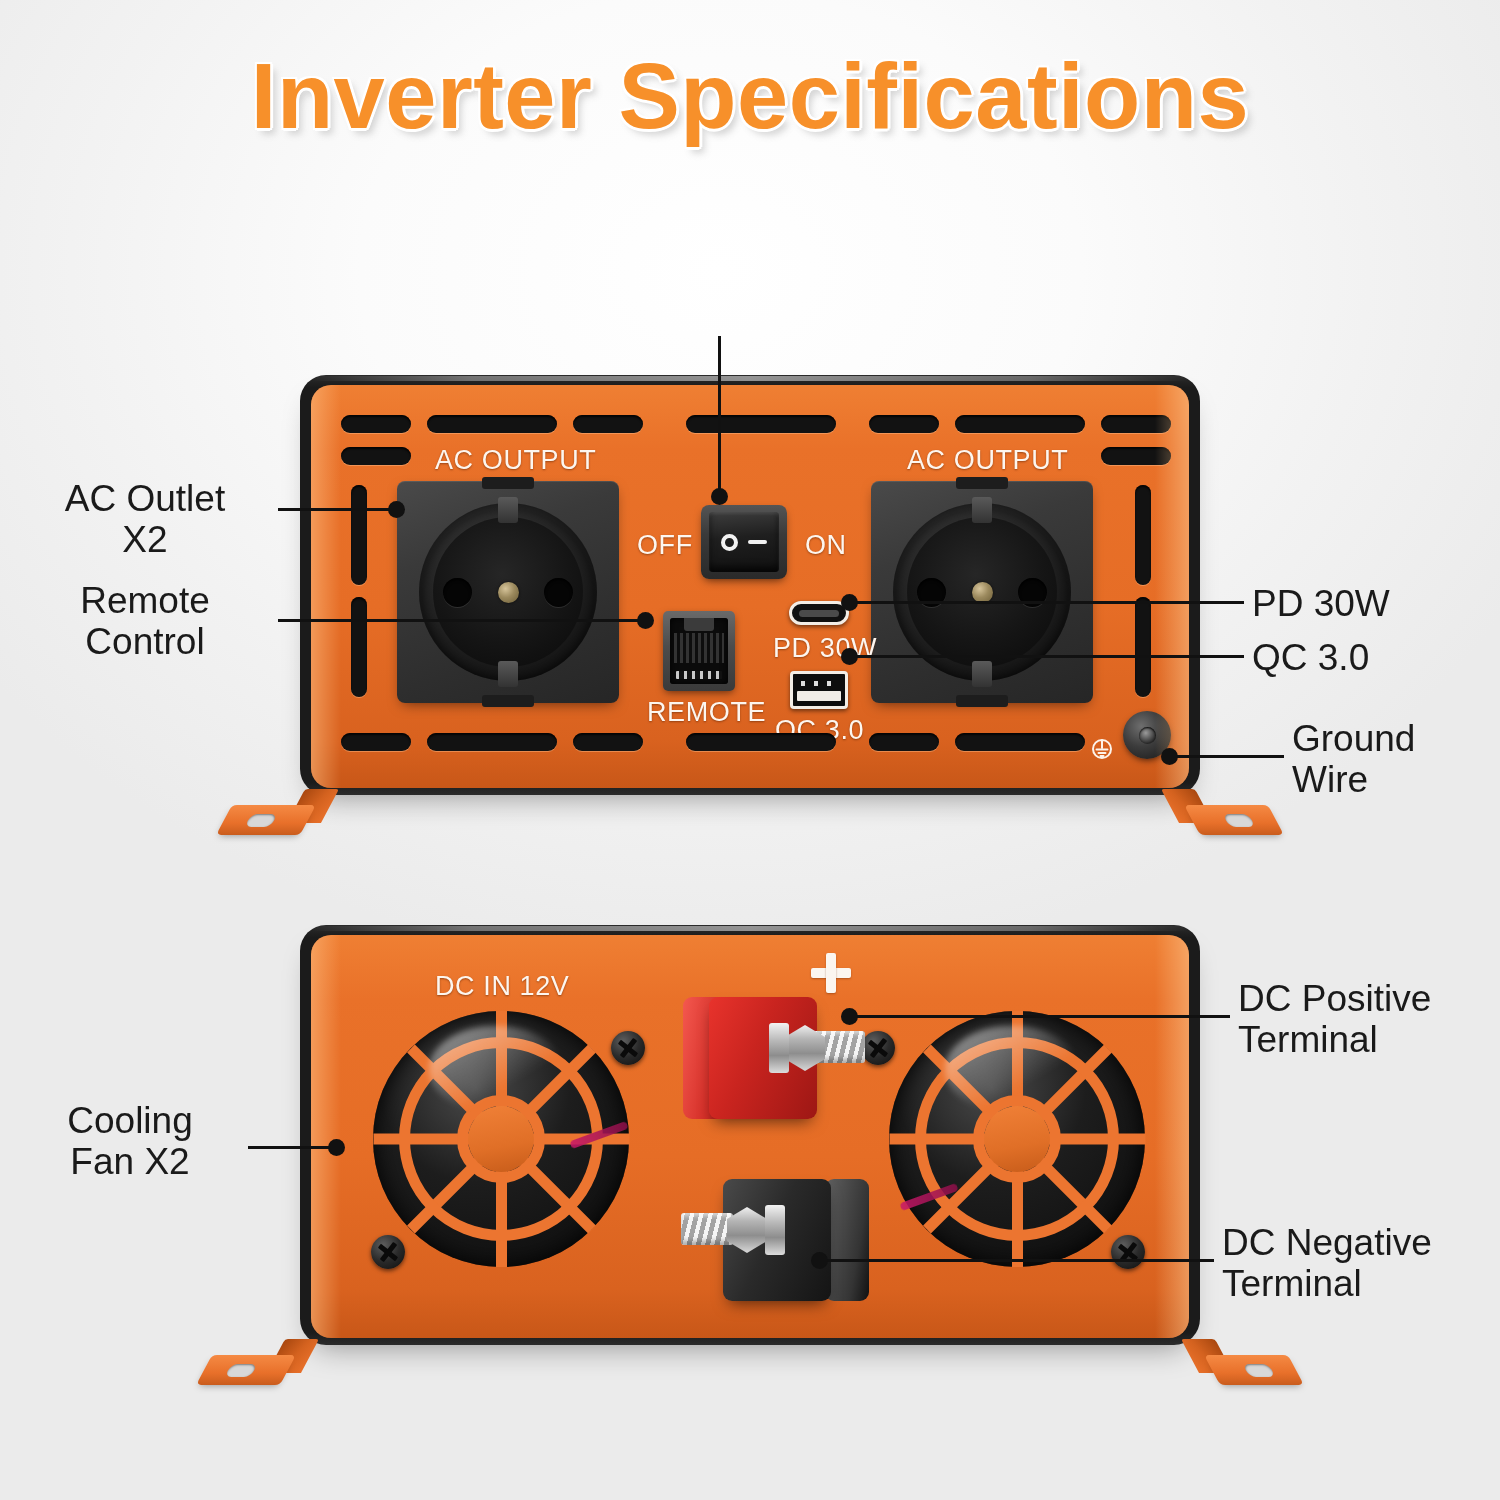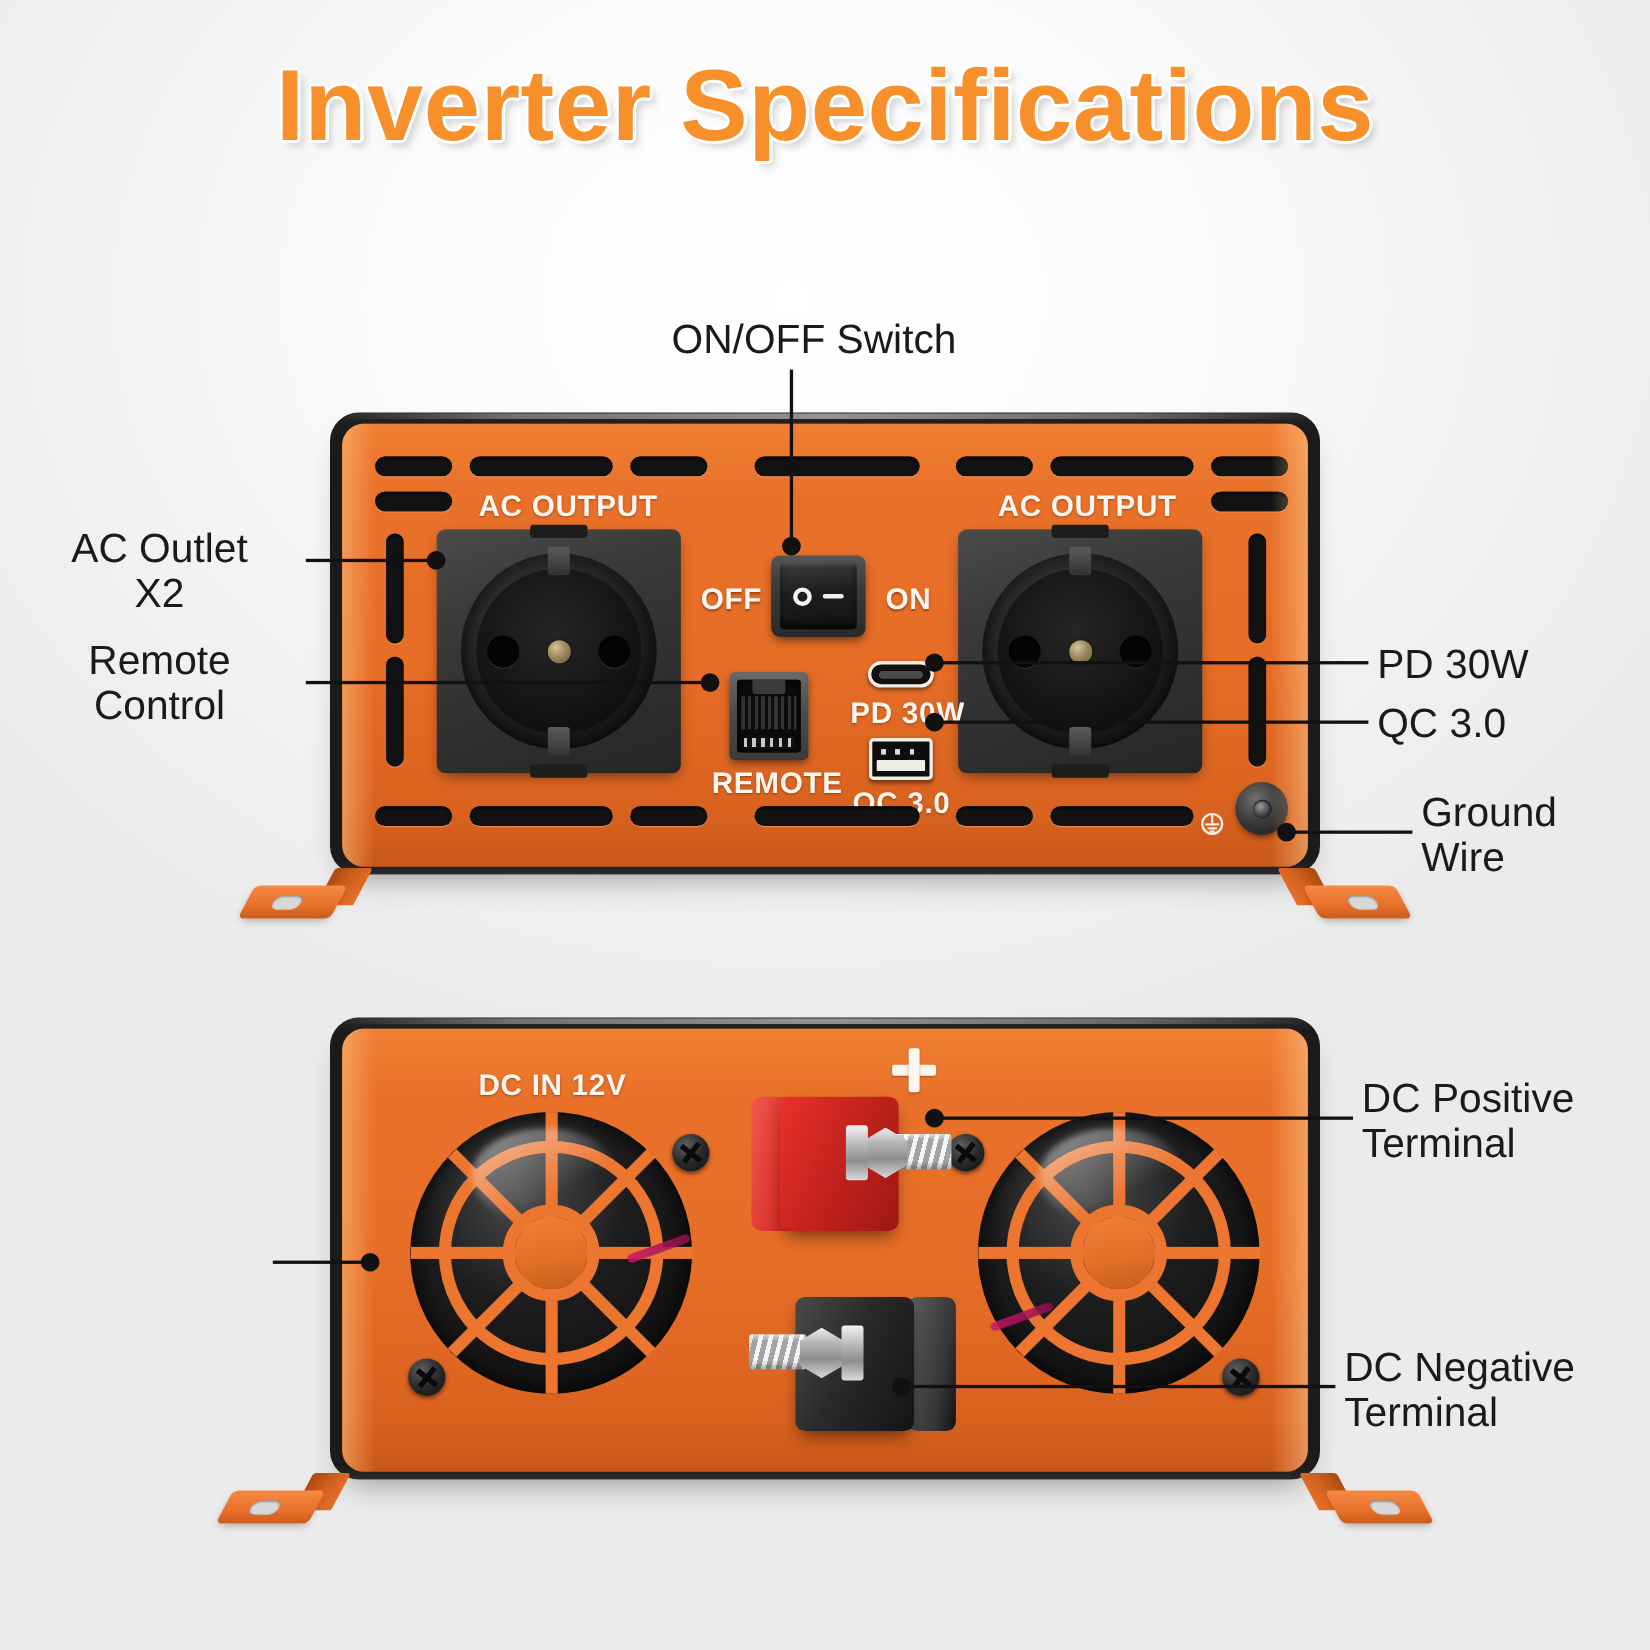"ON/OFF Switch" div.callout { html: <div>ON/OFF Switch</div> -> none }
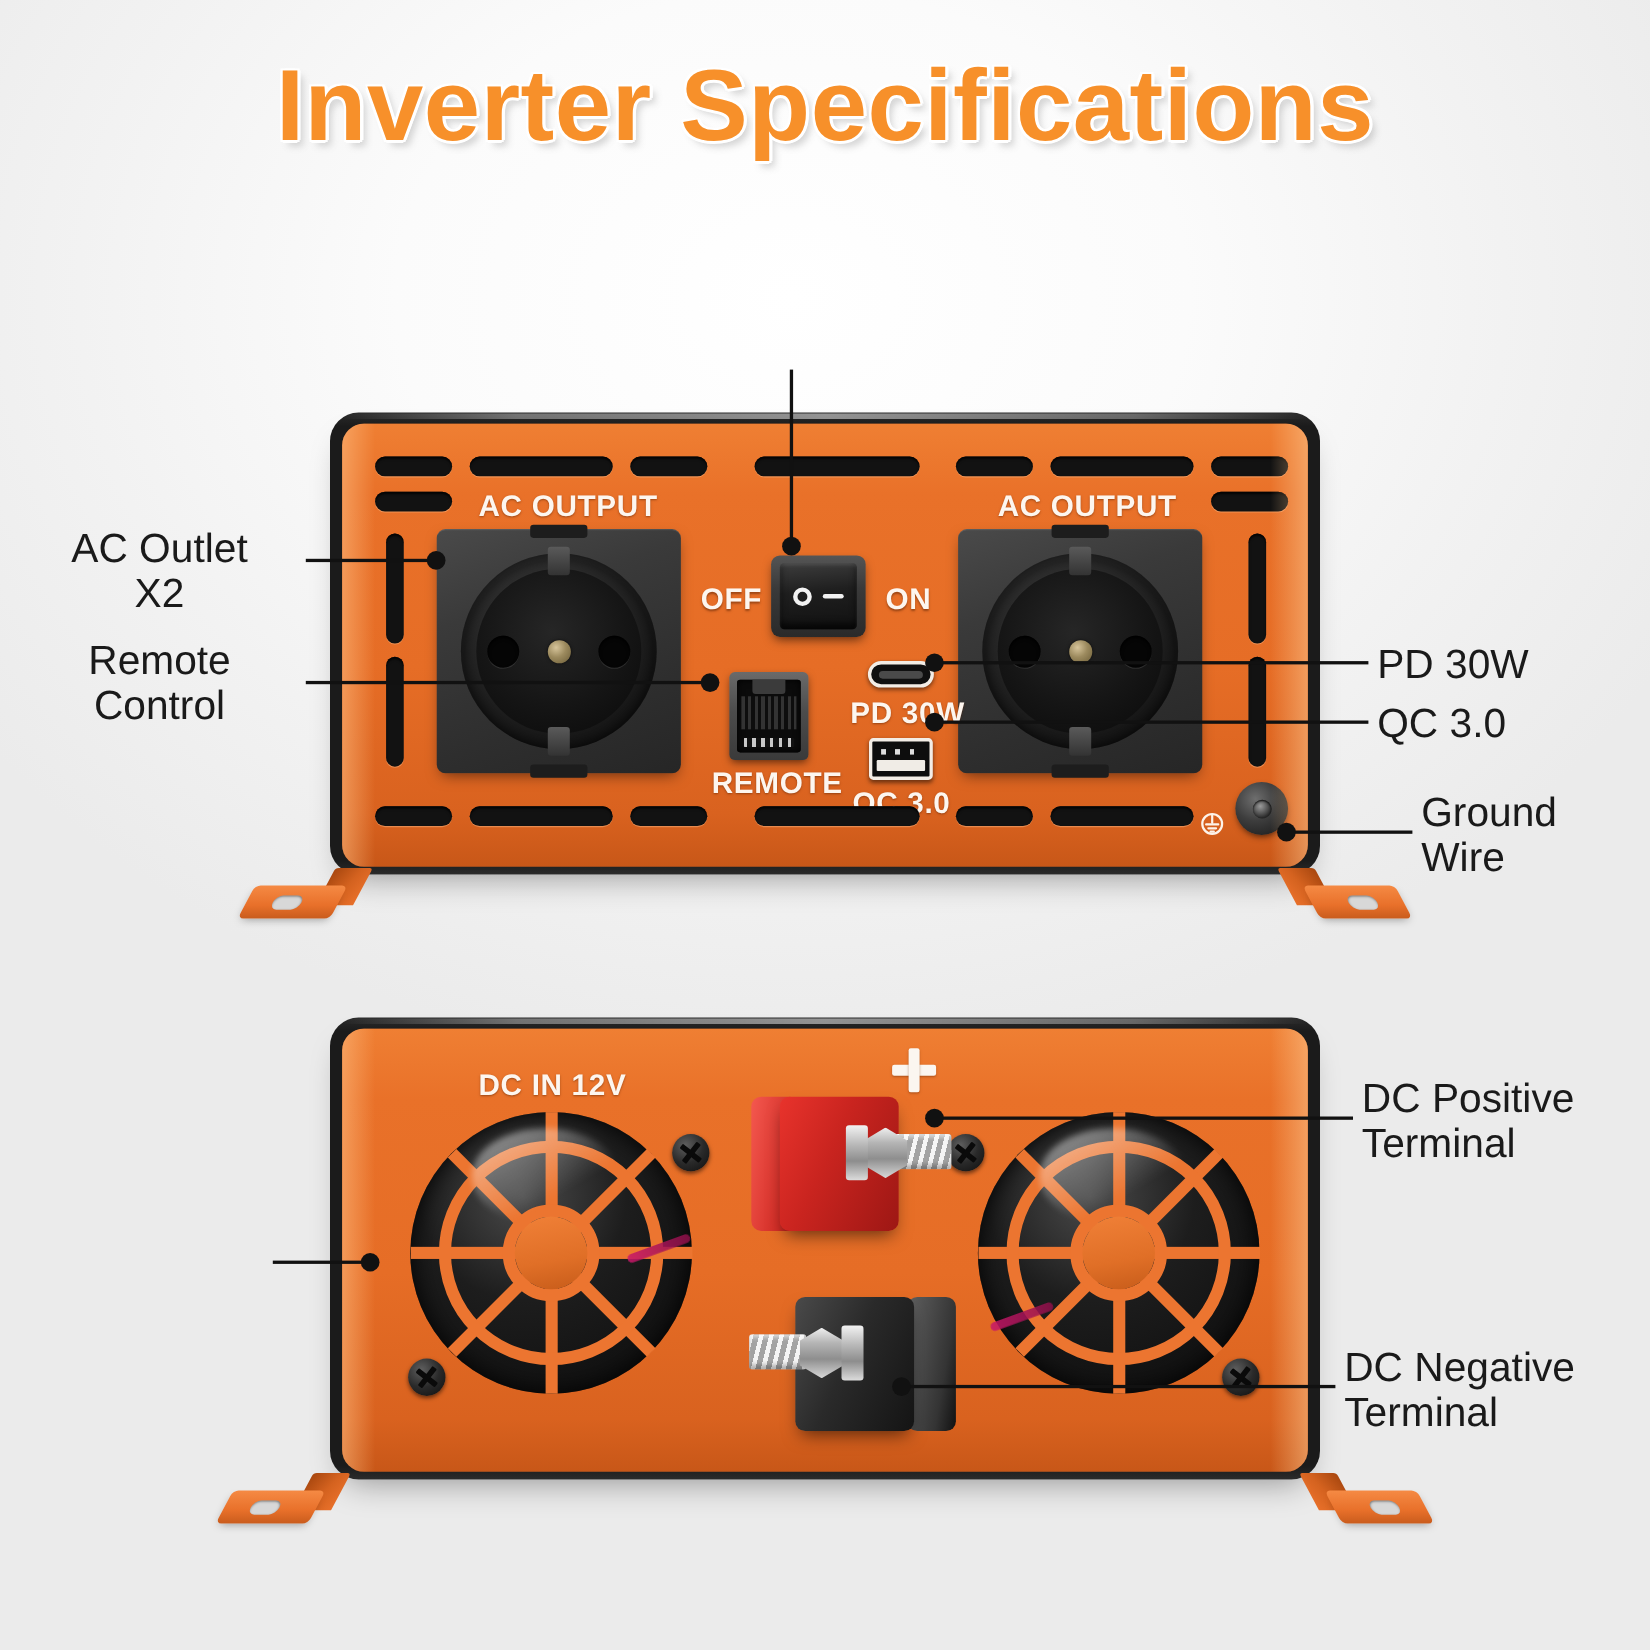"AC OUTPUT" .silk { font-weight: bold -> normal }
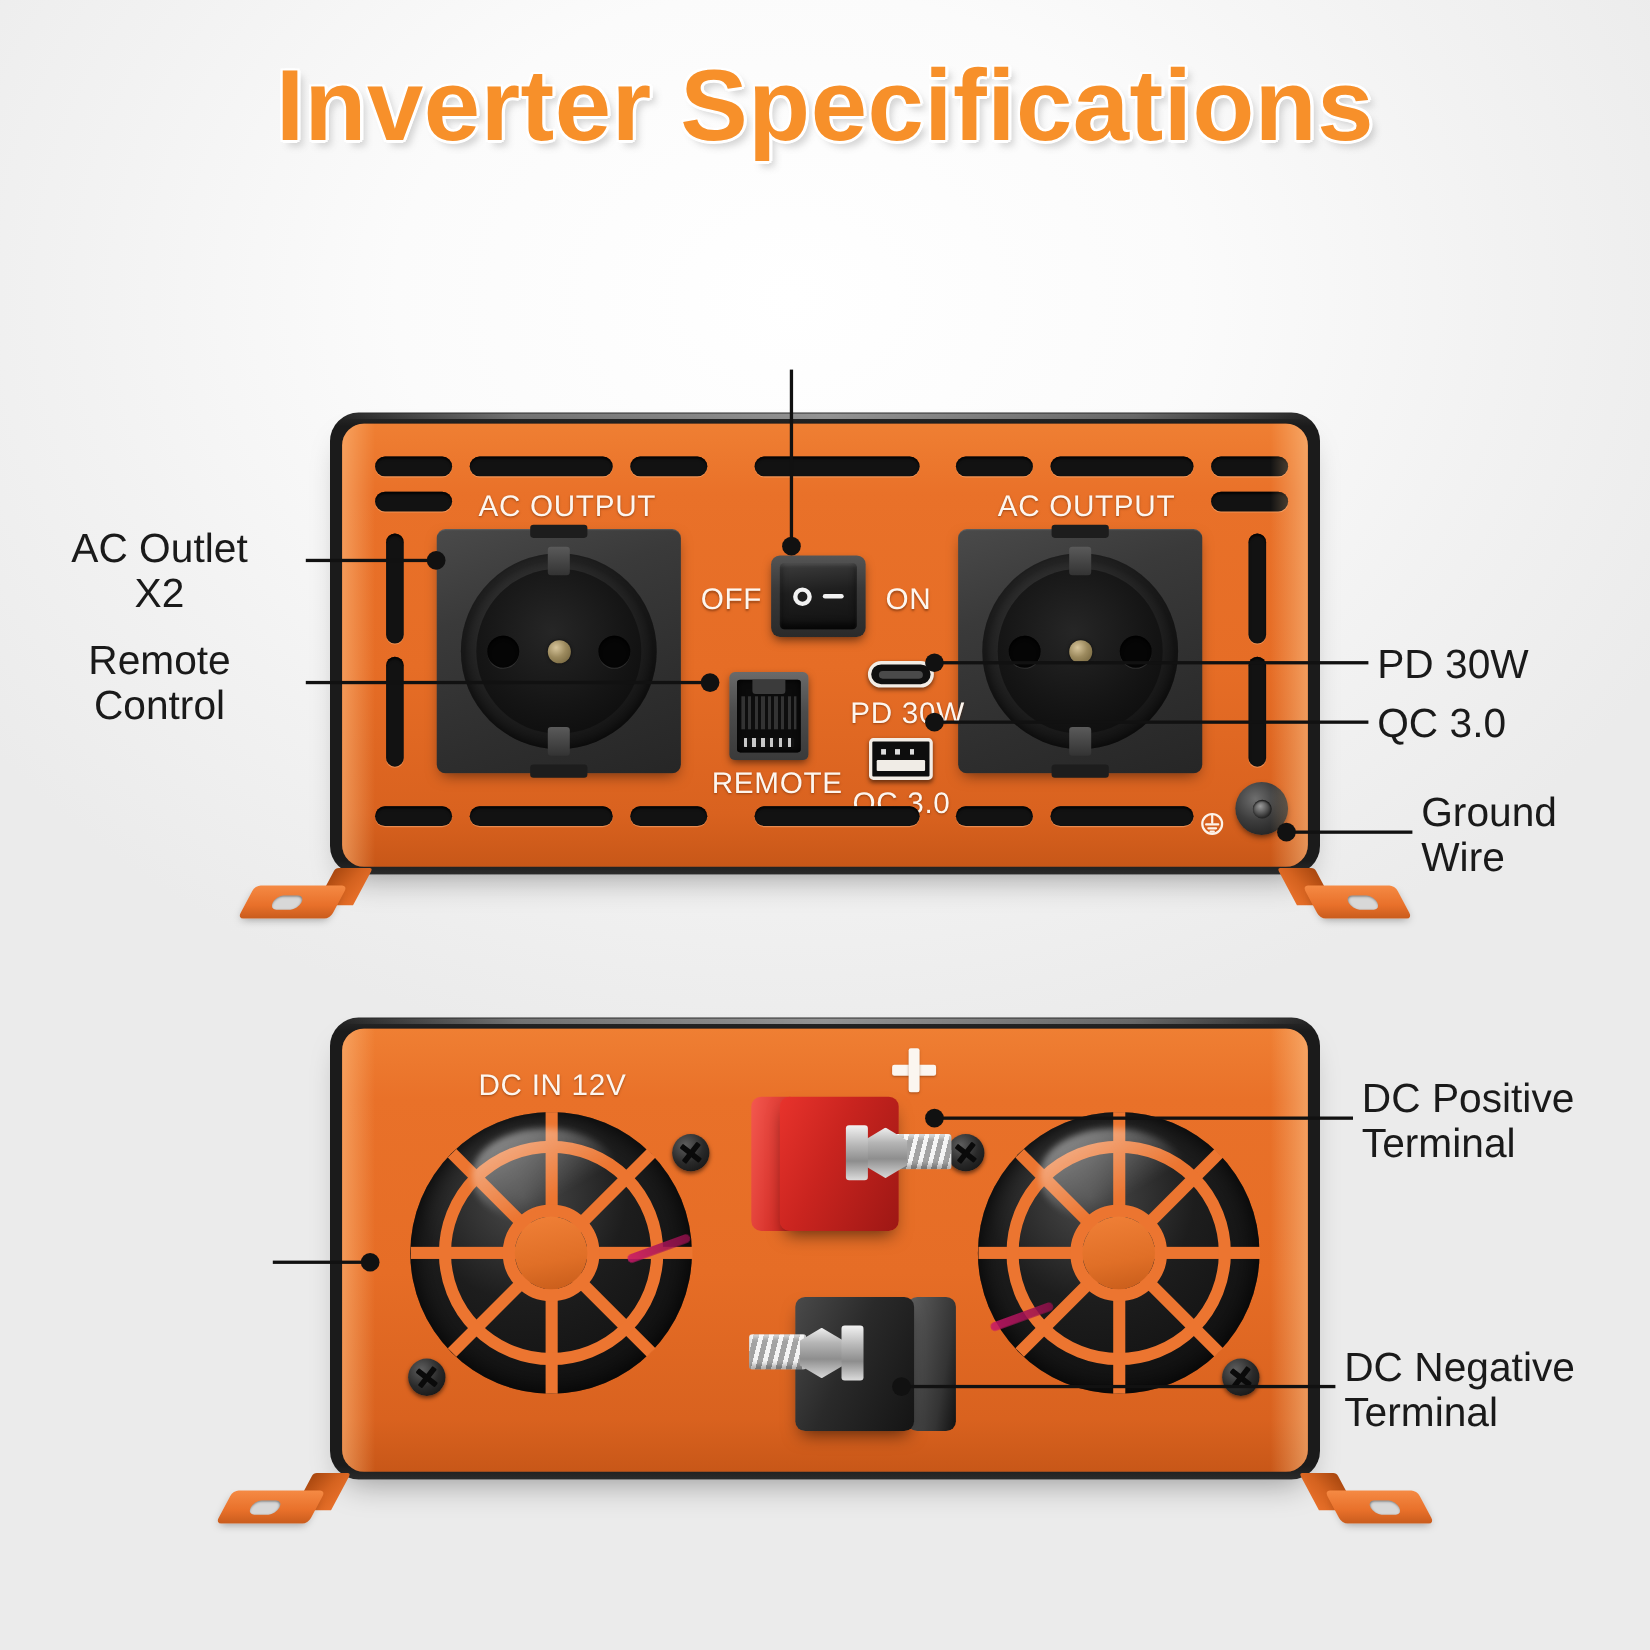"Cooling" div.callout { html: none -> <div>Cooling Fan X2</div> }
